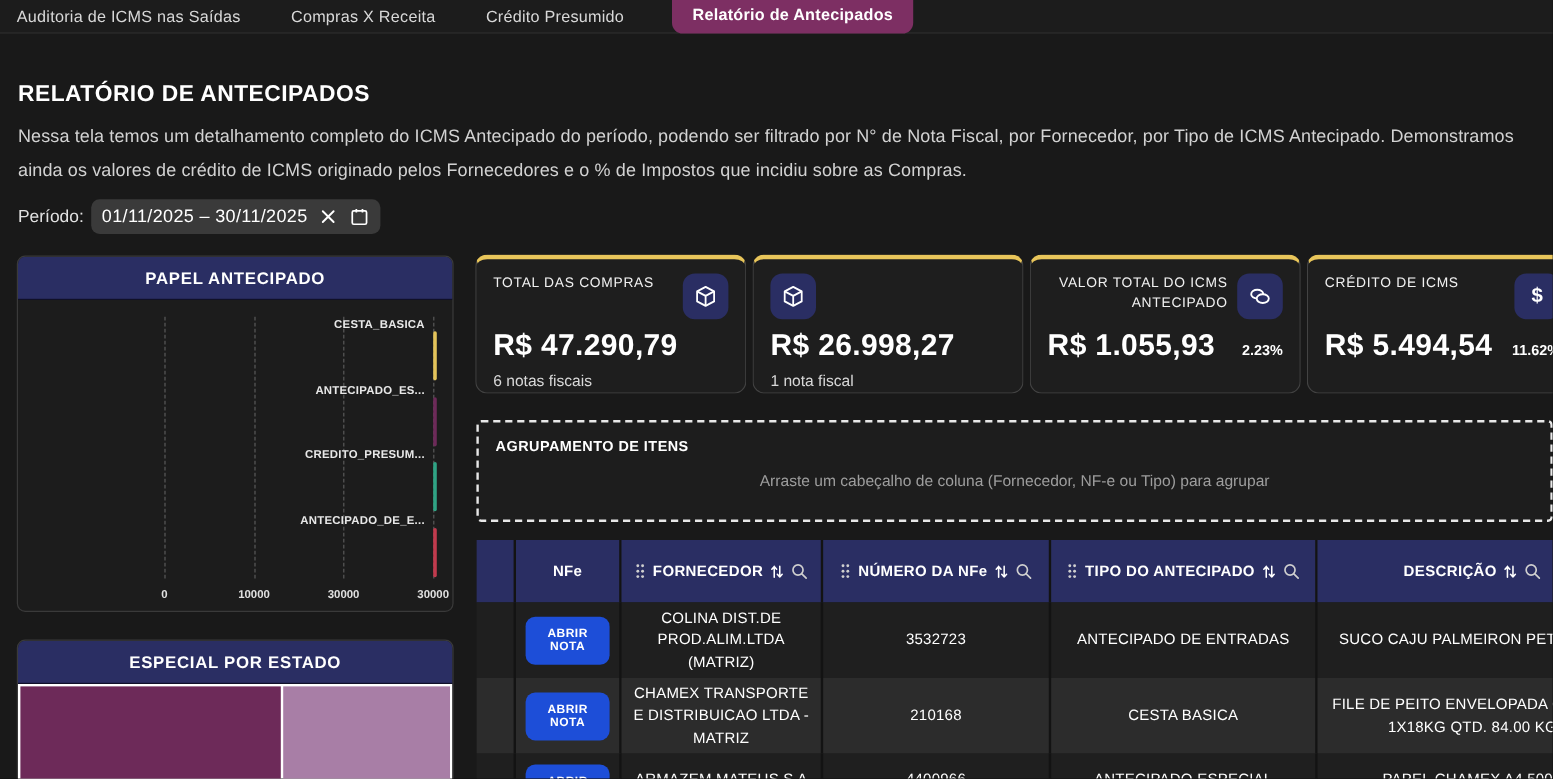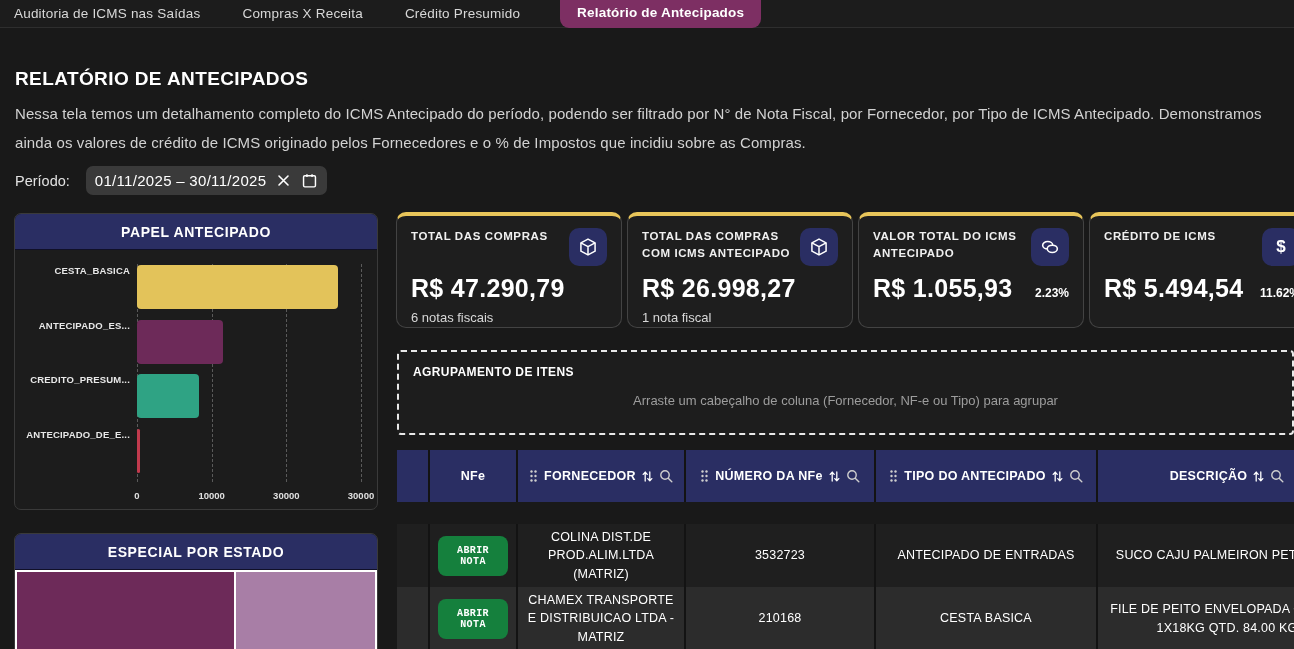"Período:" .period-label { margin-right: 16px -> 6px }
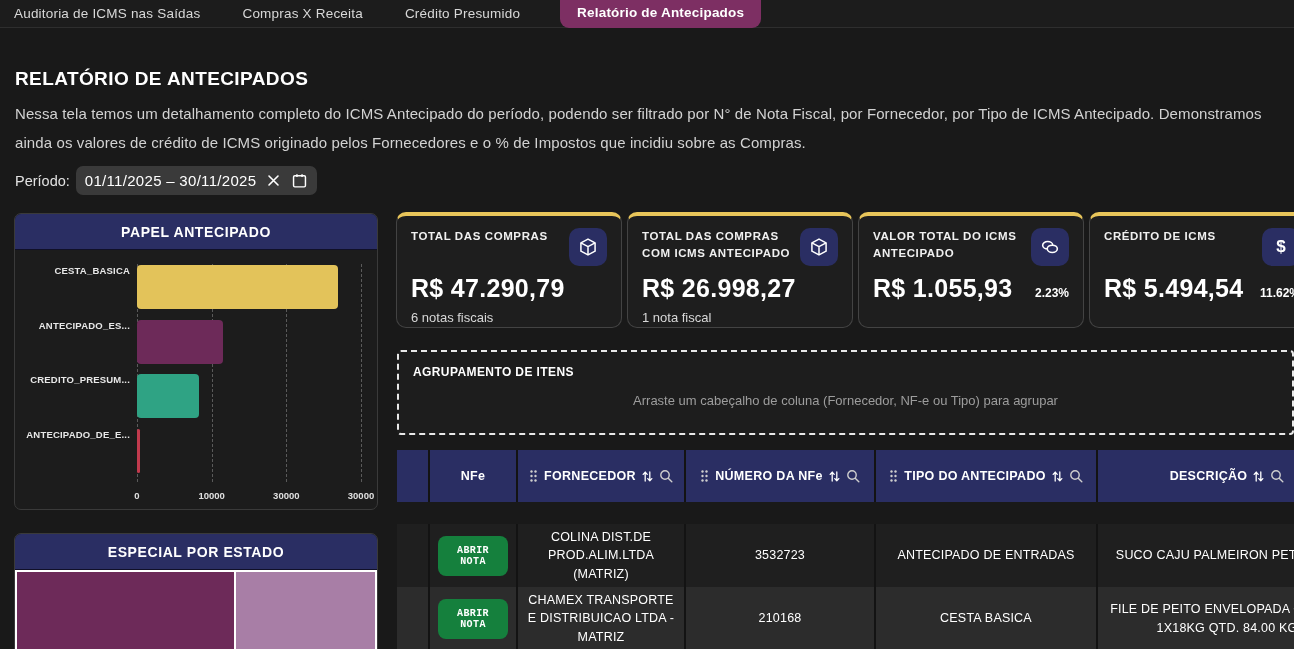"TOTAL DAS COMPRAS" .card-title { font-weight: bold -> normal; text-align: none -> right }
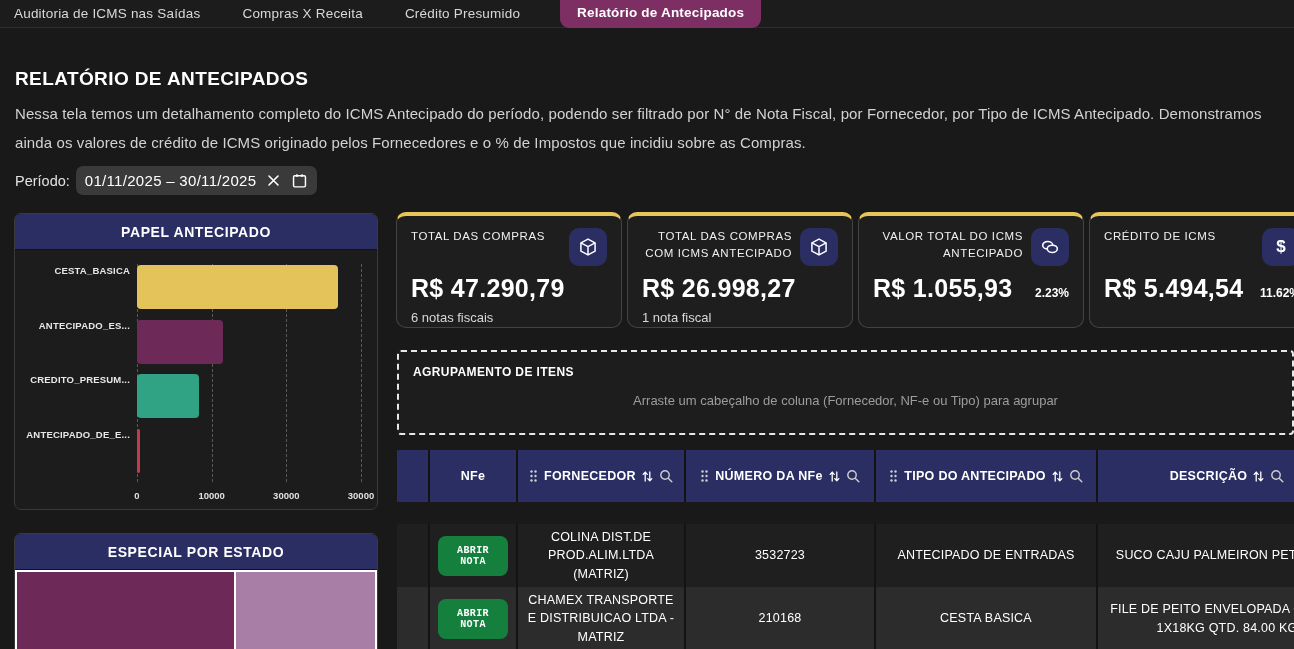"TOTAL DAS COMPRAS COM ICMS" div.card-title { html: <div>TOTAL DAS COMPRAS COM ICMS ANTECIPADO</div> -> none }
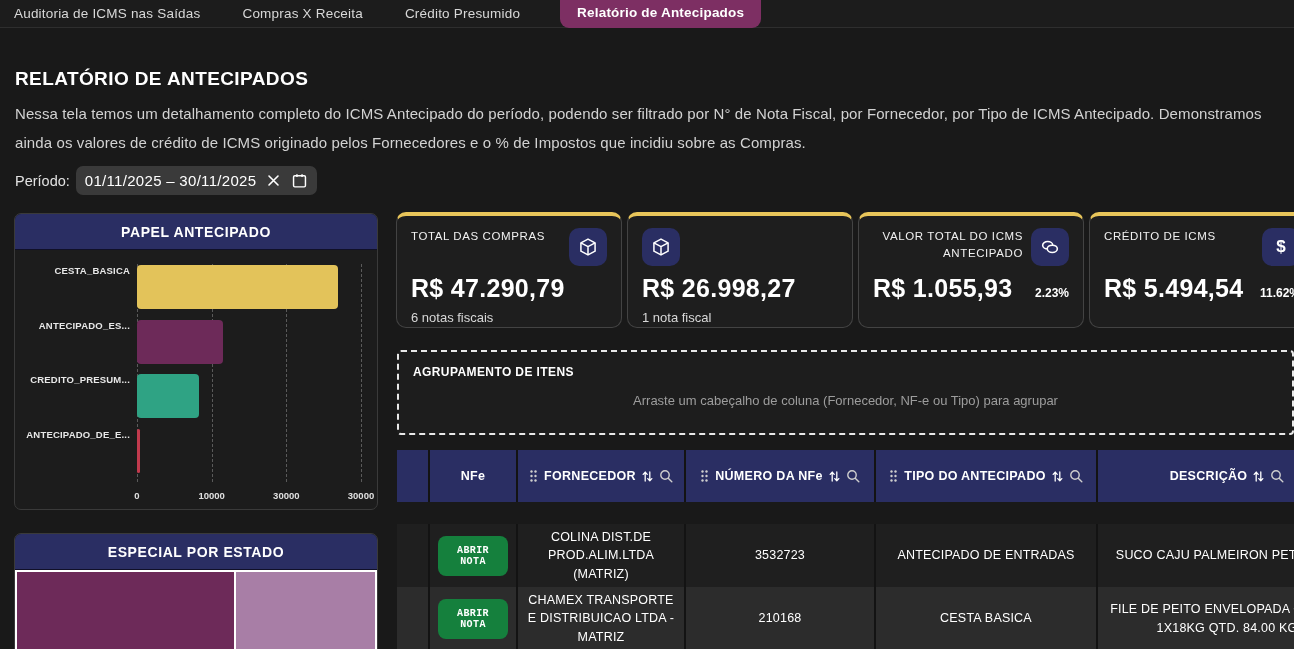"CESTA_BASICA" .chart-row { align-items: flex-start -> flex-end; flex-direction: none -> column }
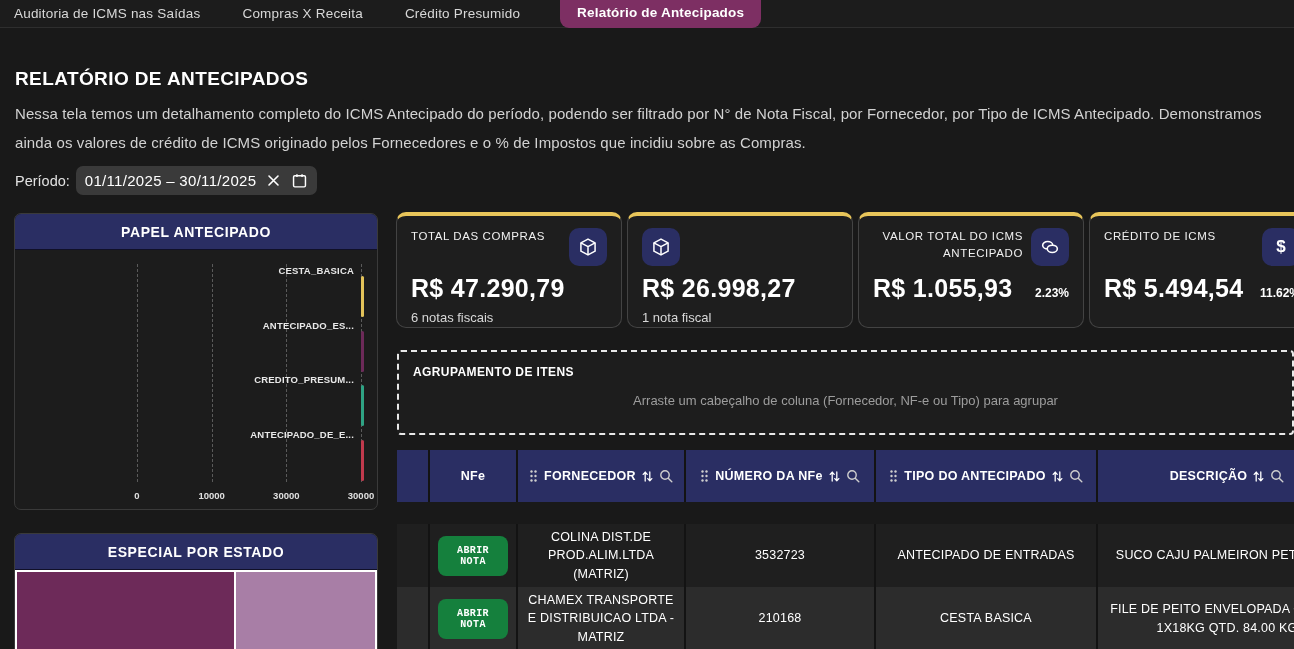"COLINA DIST.DE PROD.ALIM.LTDA (MATRIZ)" .row-odd { margin-top: 22px -> none }
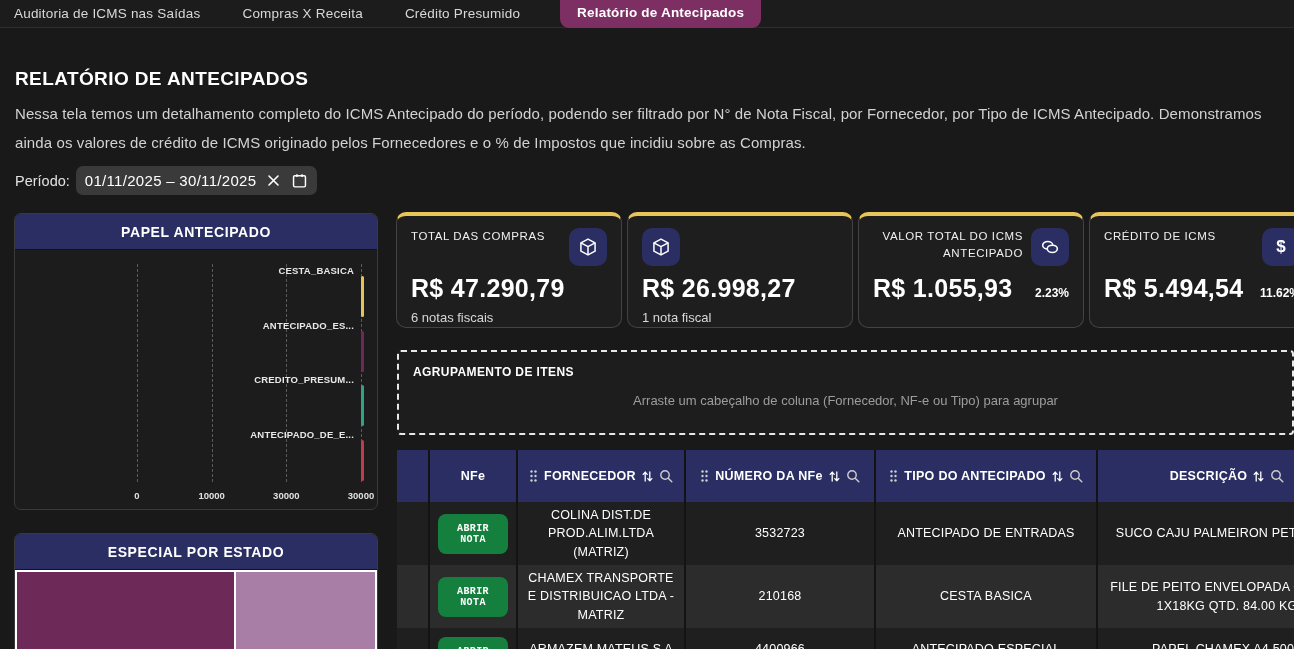"ABRIR NOTA" .btn-nota { background: #15803d -> #1d4ed8; font-family: Liberation Mono, monospace -> Liberation Sans, sans-serif }
